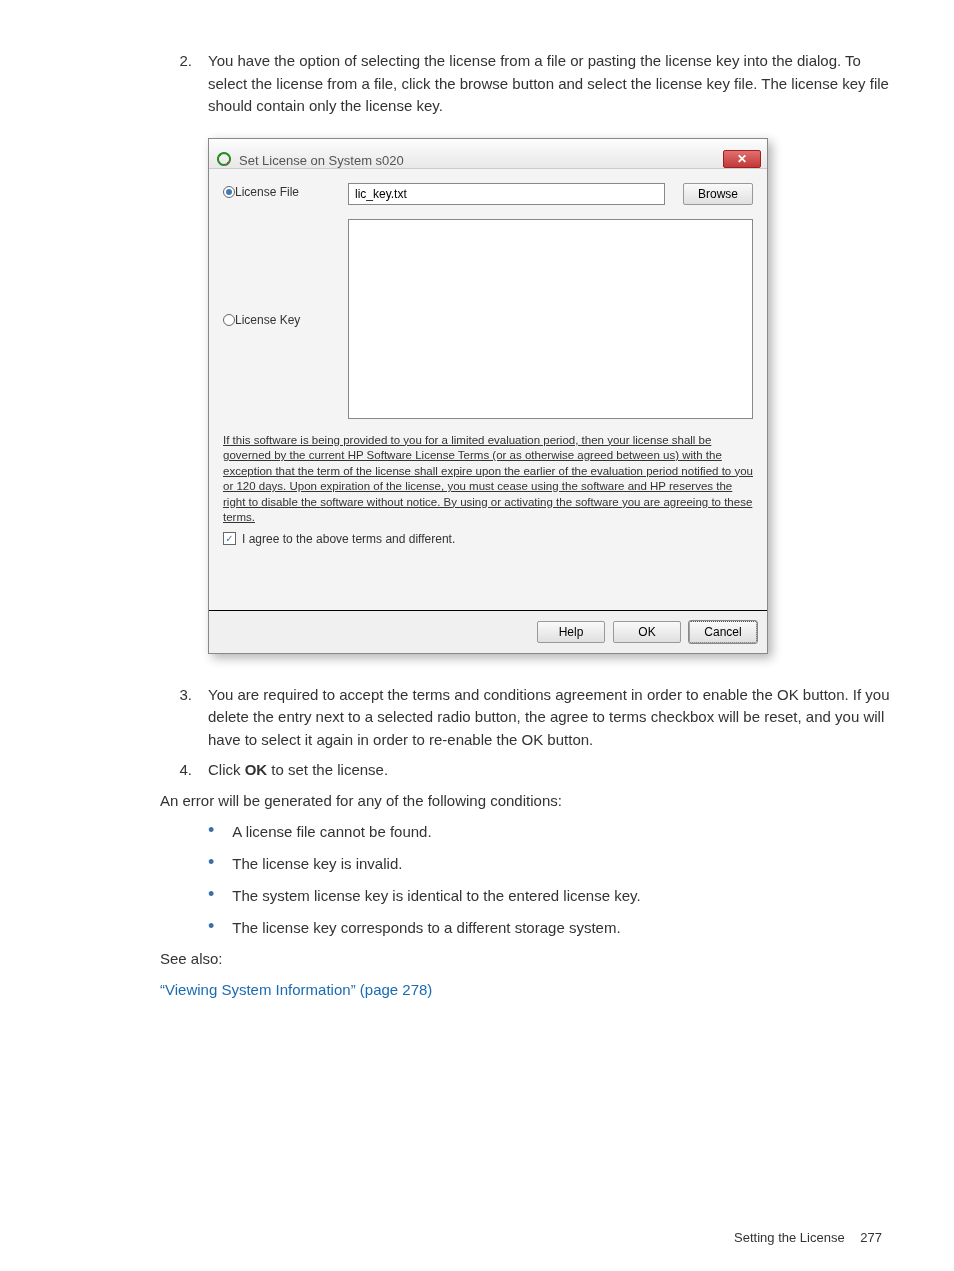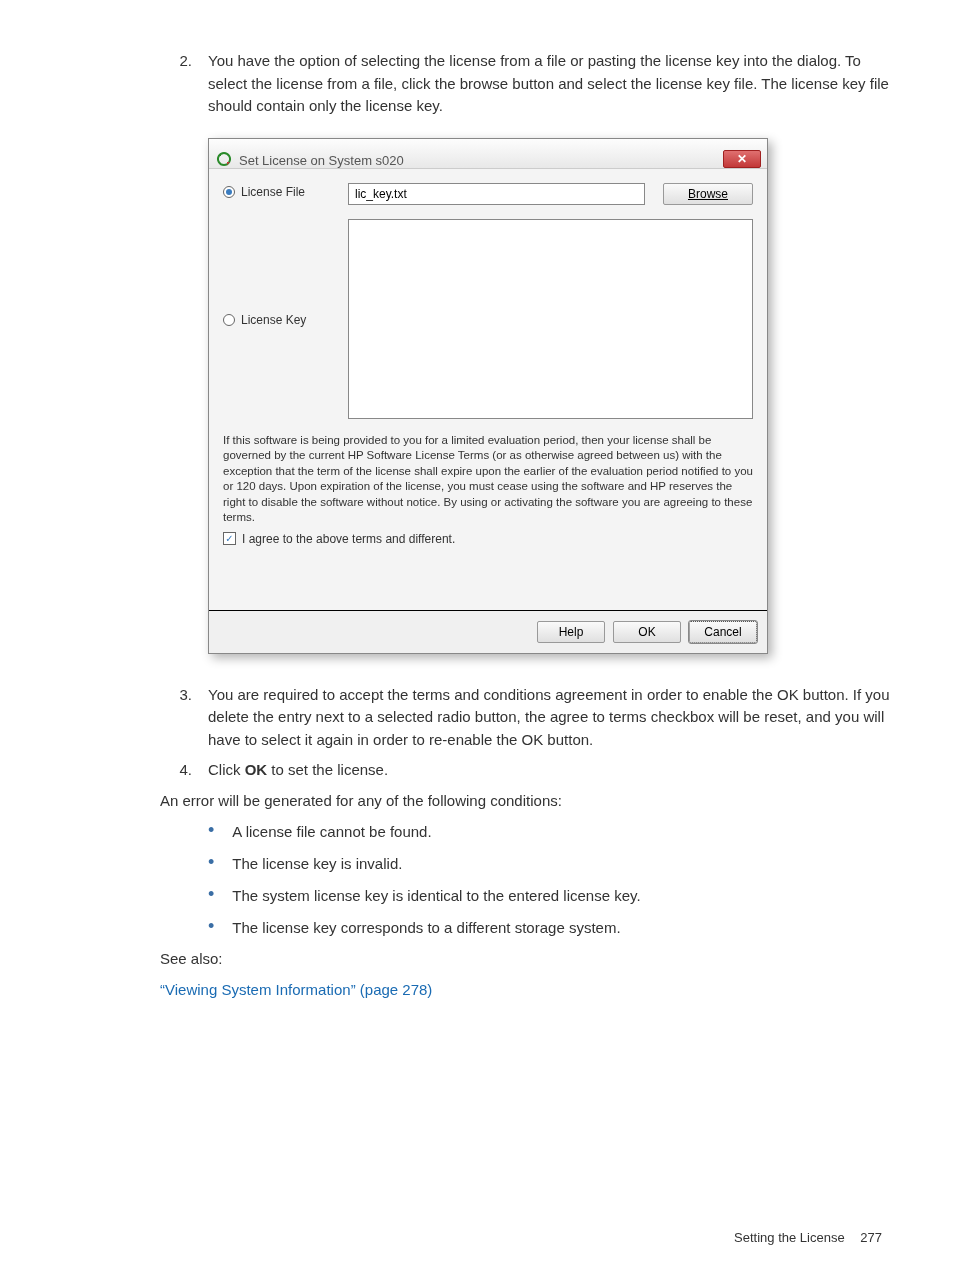"License File" .radio-label-col { gap: 6px -> none }
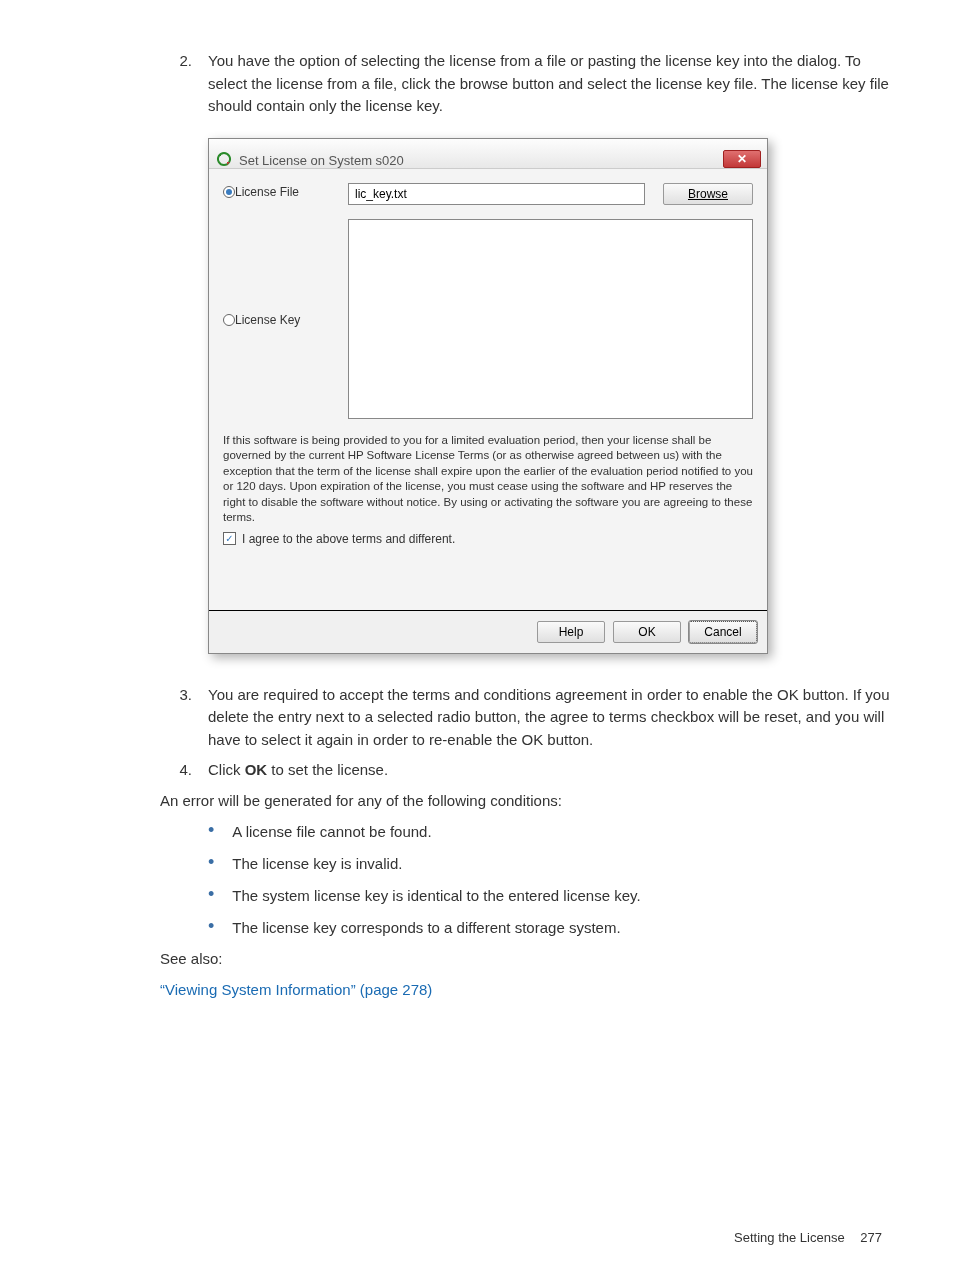"Browse" .browse-btn { padding: 0 24px -> 0 14px; text-decoration: underline -> none }
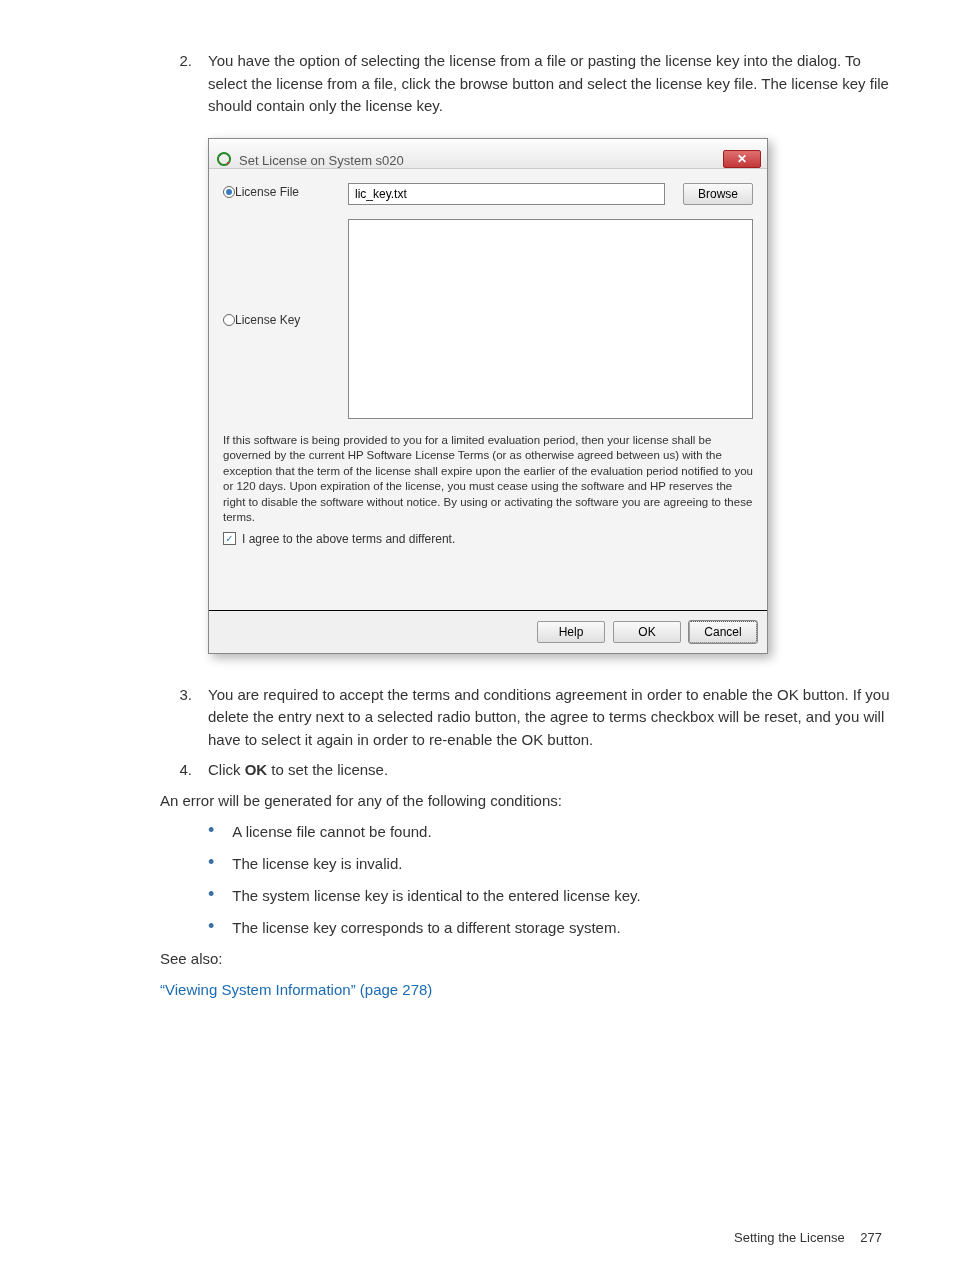"If this software is being" .terms-text { text-decoration: none -> underline }
